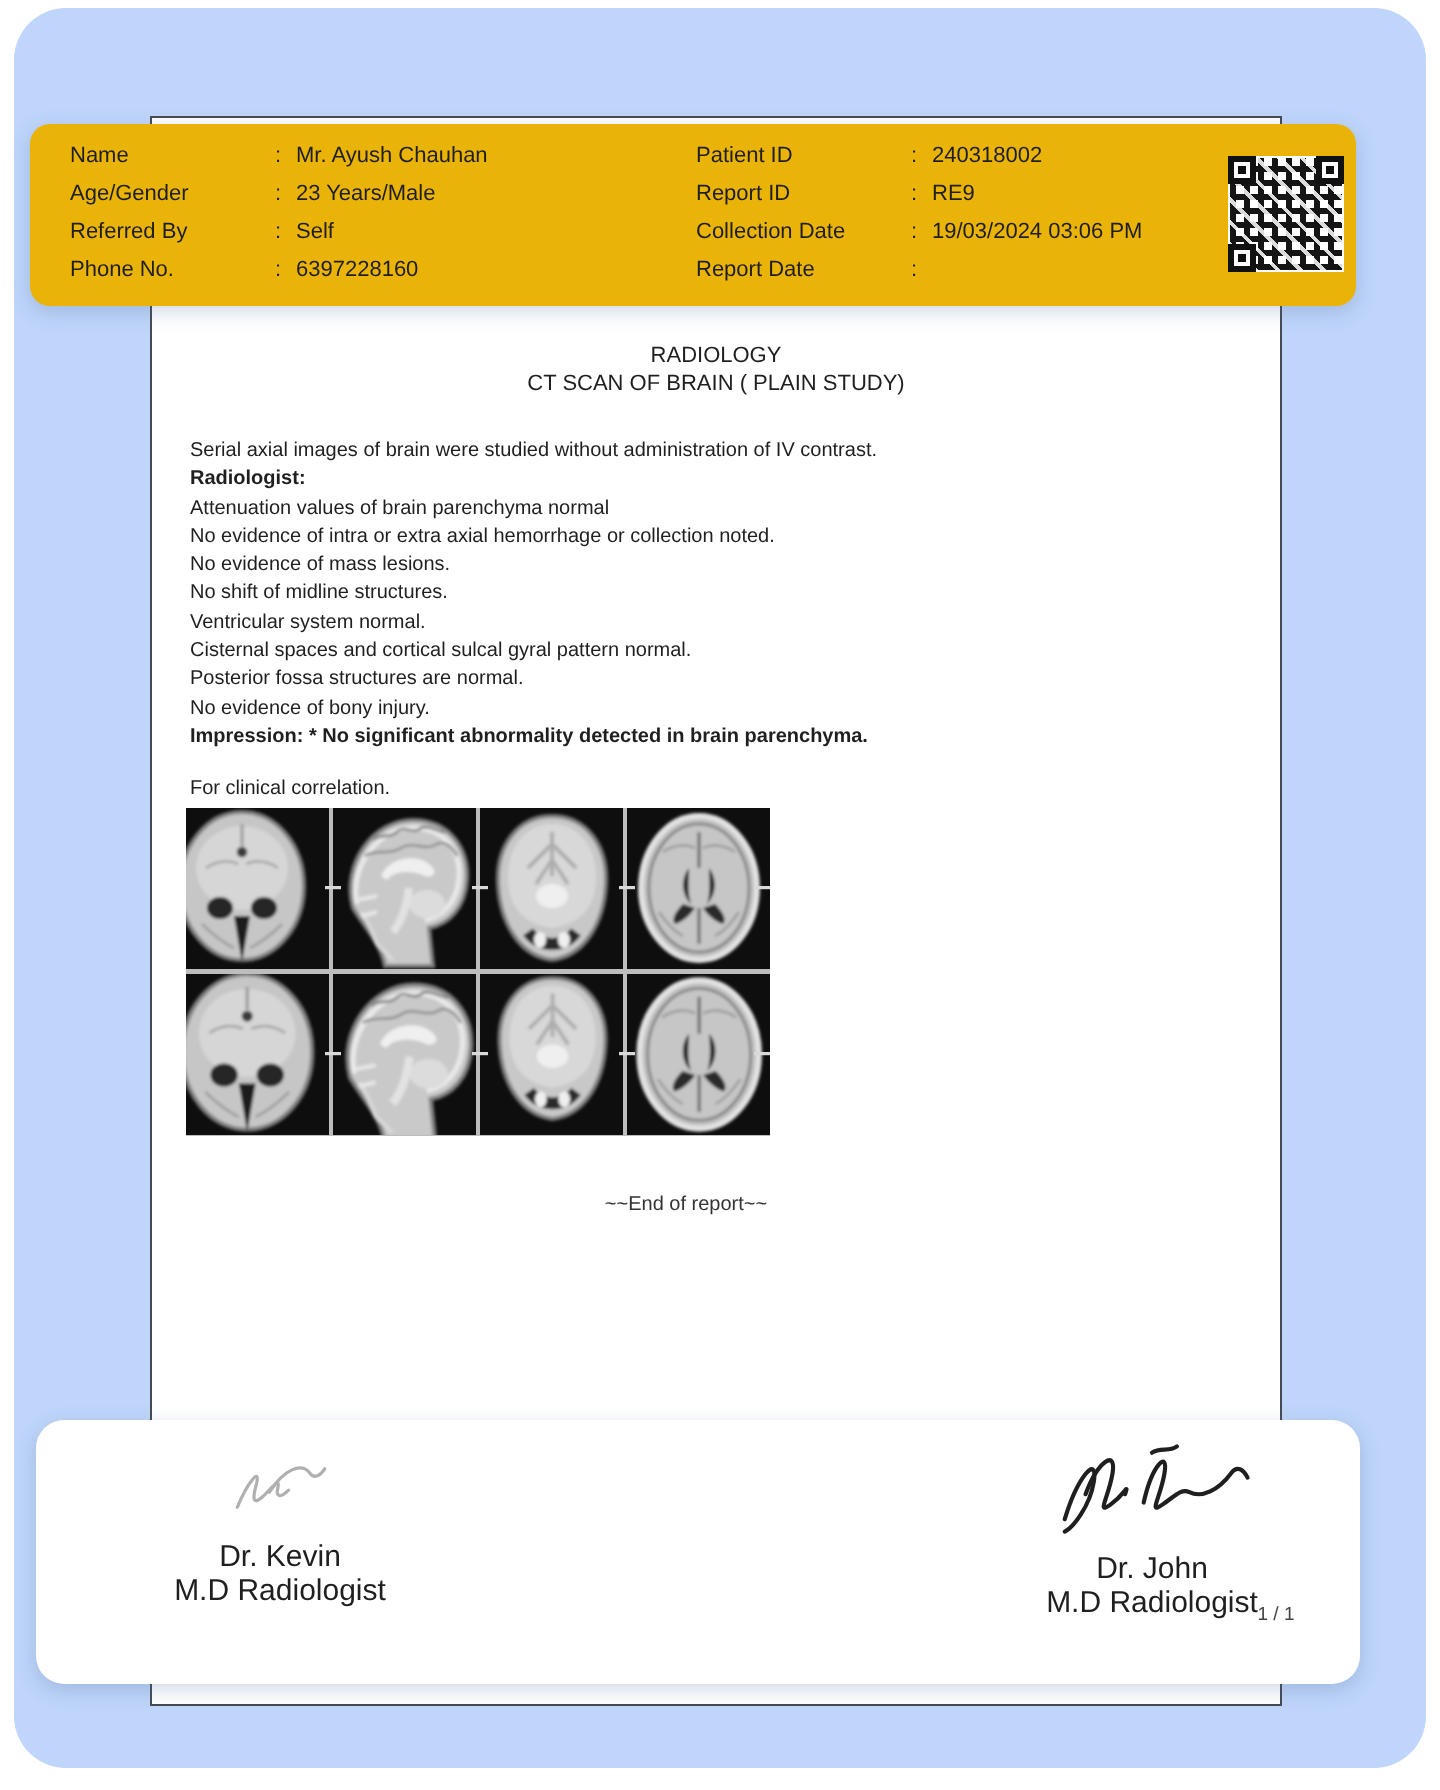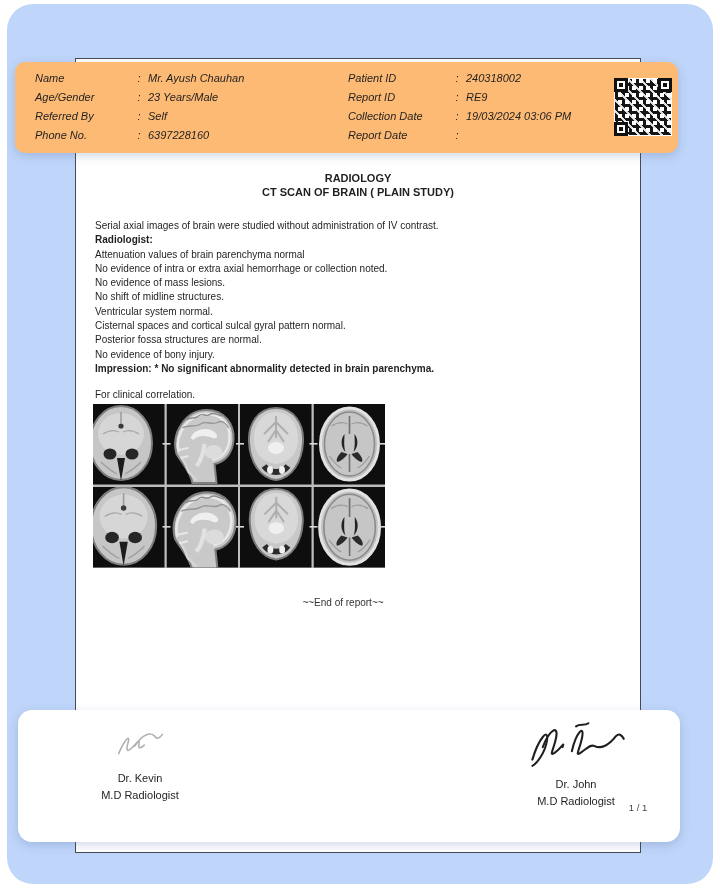"Name" .header-card { background: #fdba74 -> #eab308; font-style: italic -> none }
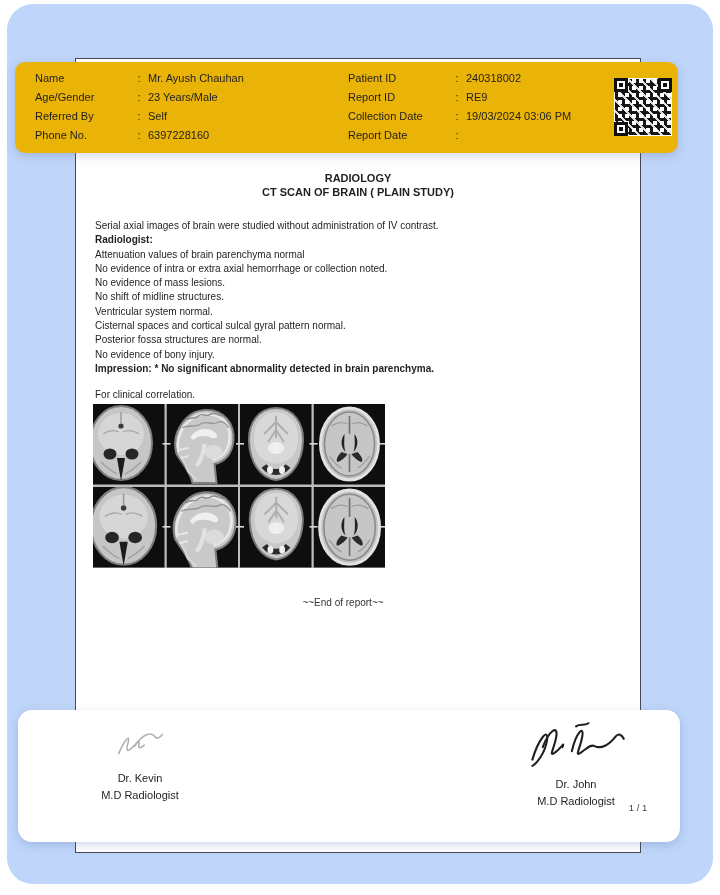"RADIOLOGY" .title-block { font-weight: bold -> normal }
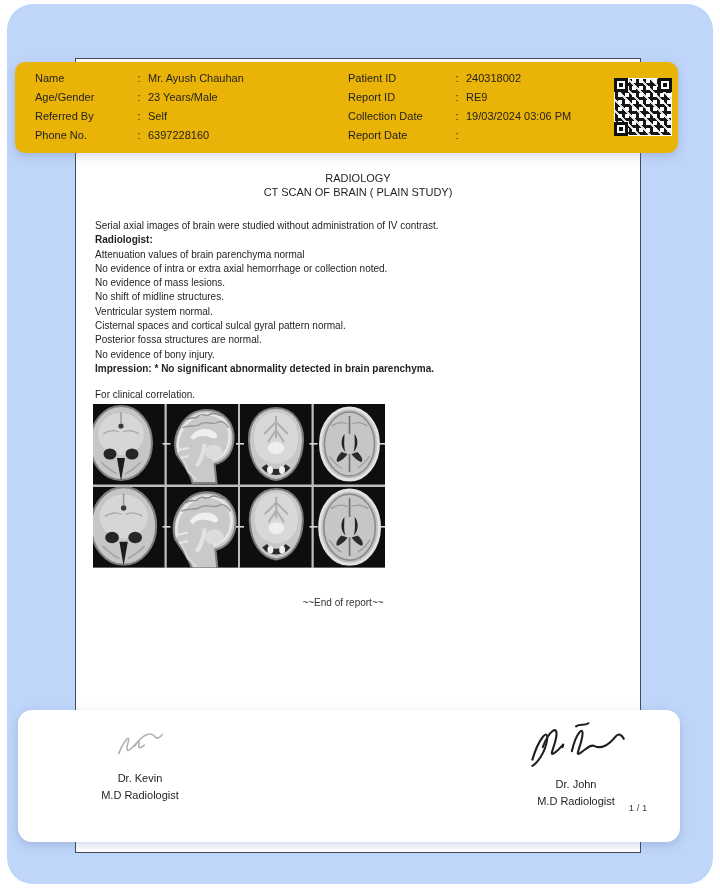"Dr. Kevin" .sig-block { font-size: 11px -> 15px }
